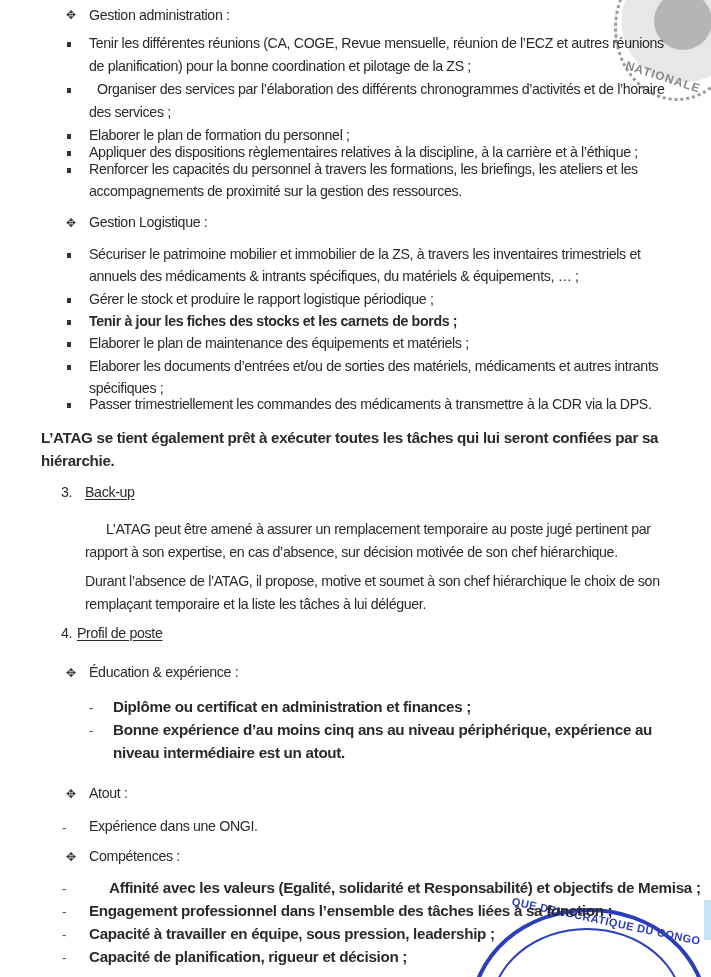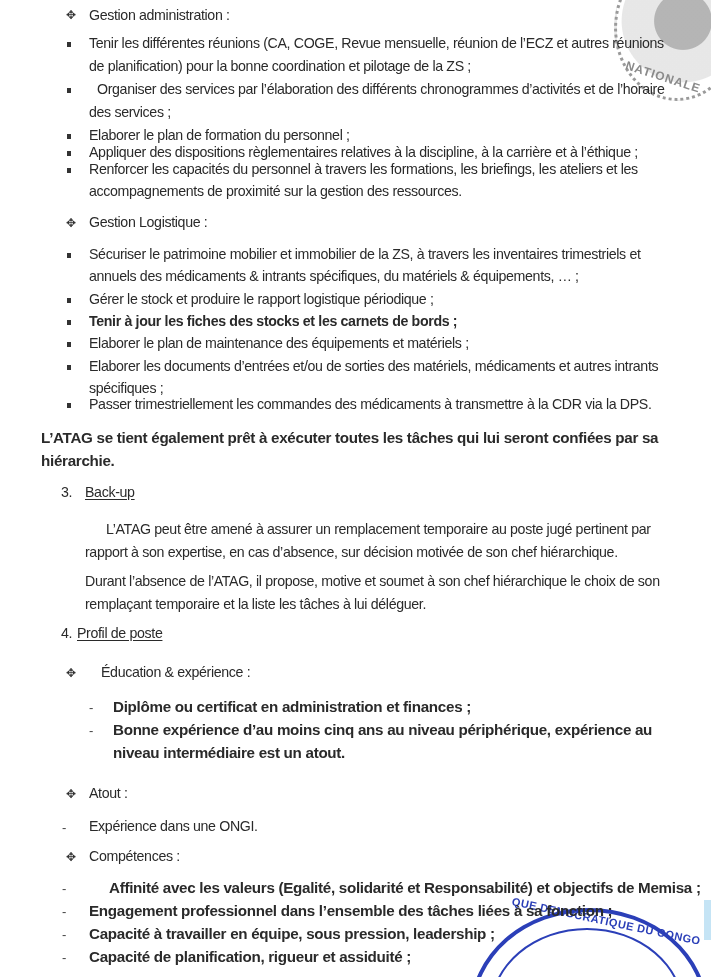"Éducation & expérience :" span.abs { margin-left: 12px -> none }
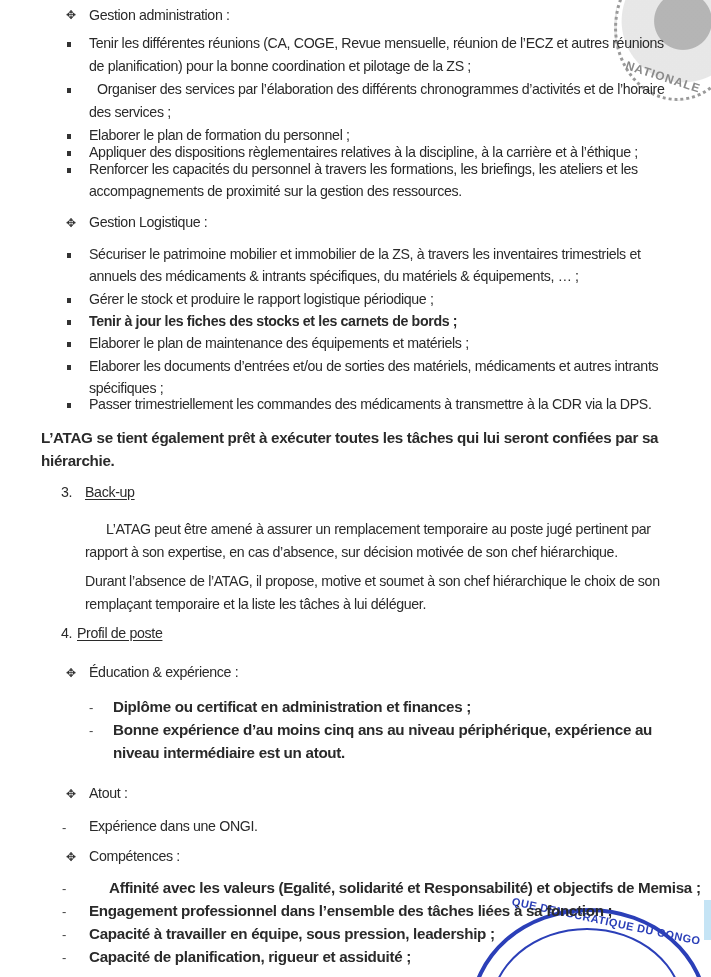"Capacité de planification, rigueur et" span.abs { text: assiduité -> décision }
